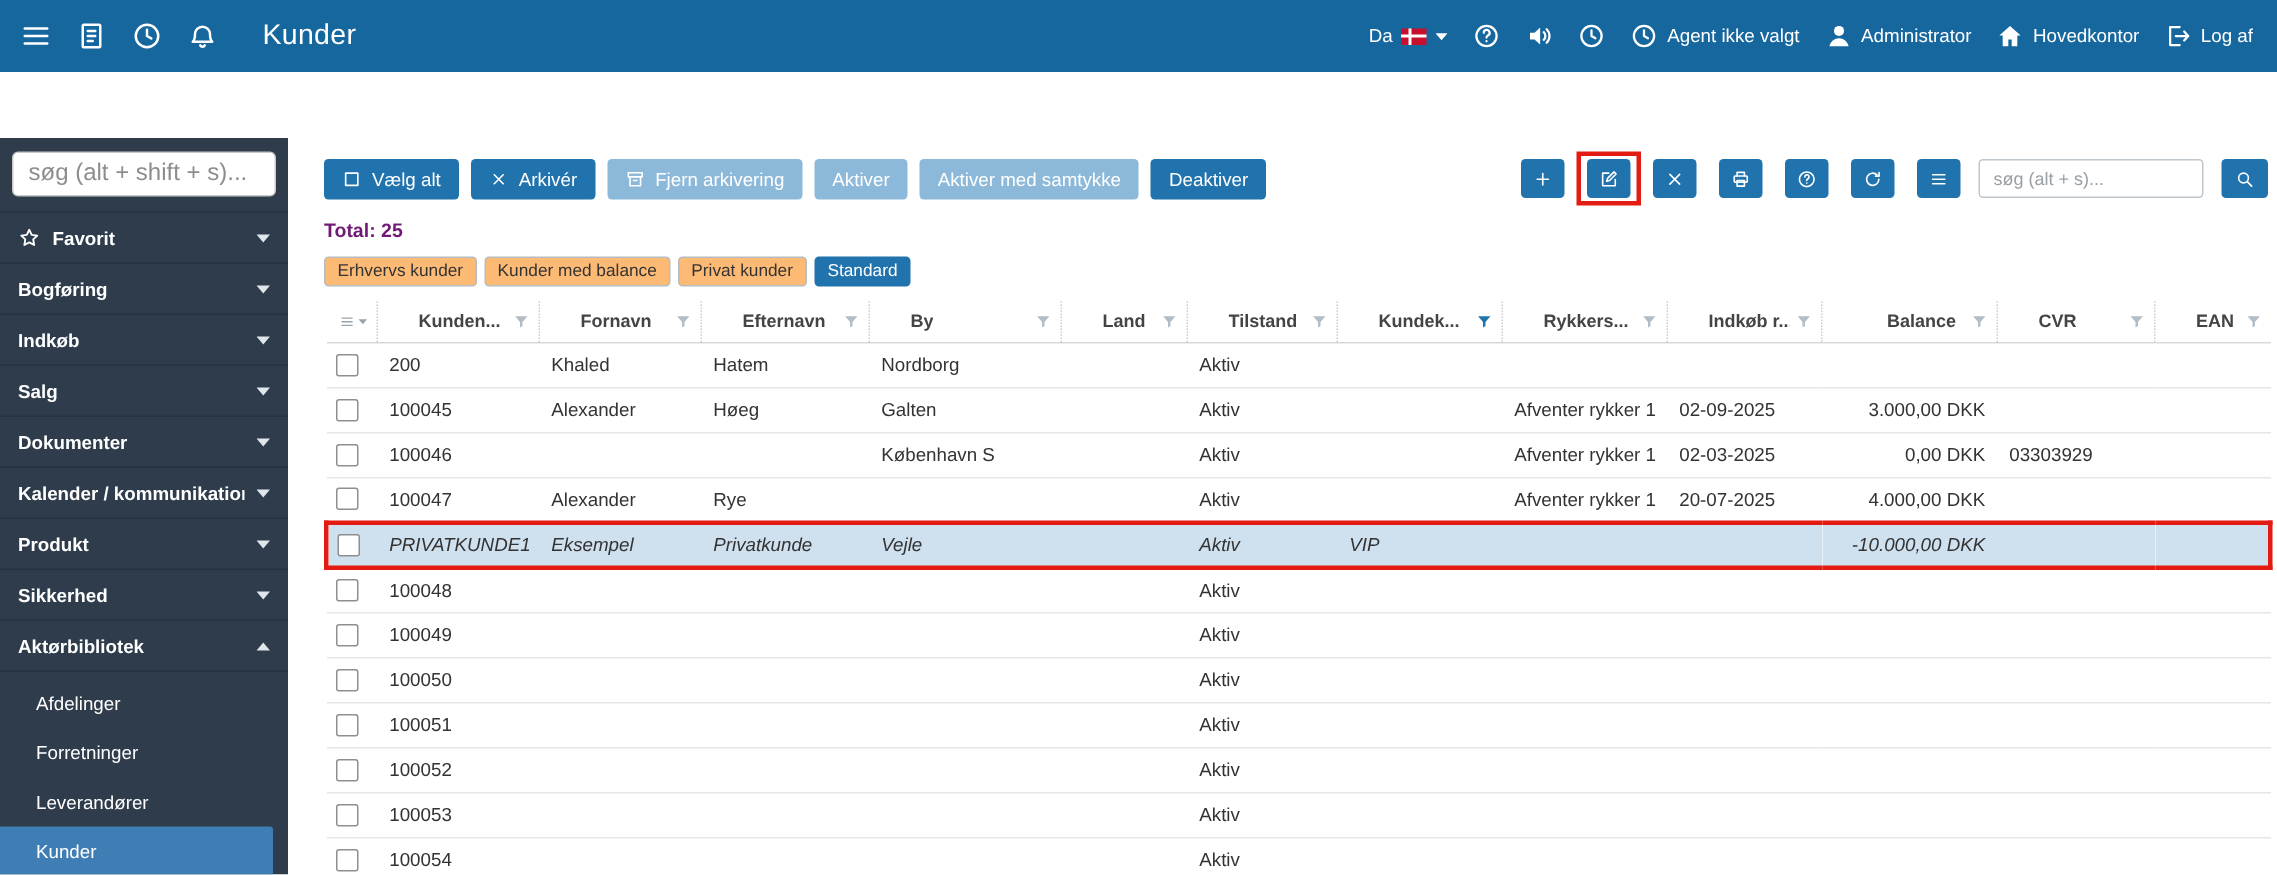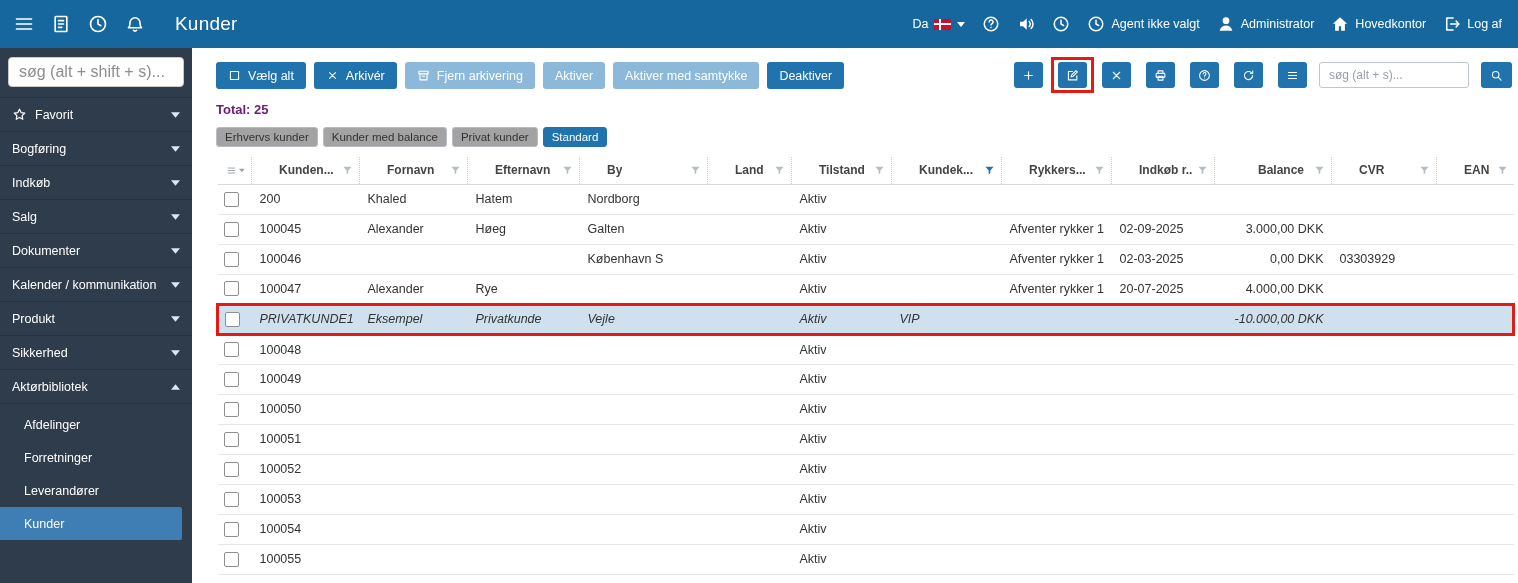"Kunder" .app { gap: none -> 44px }
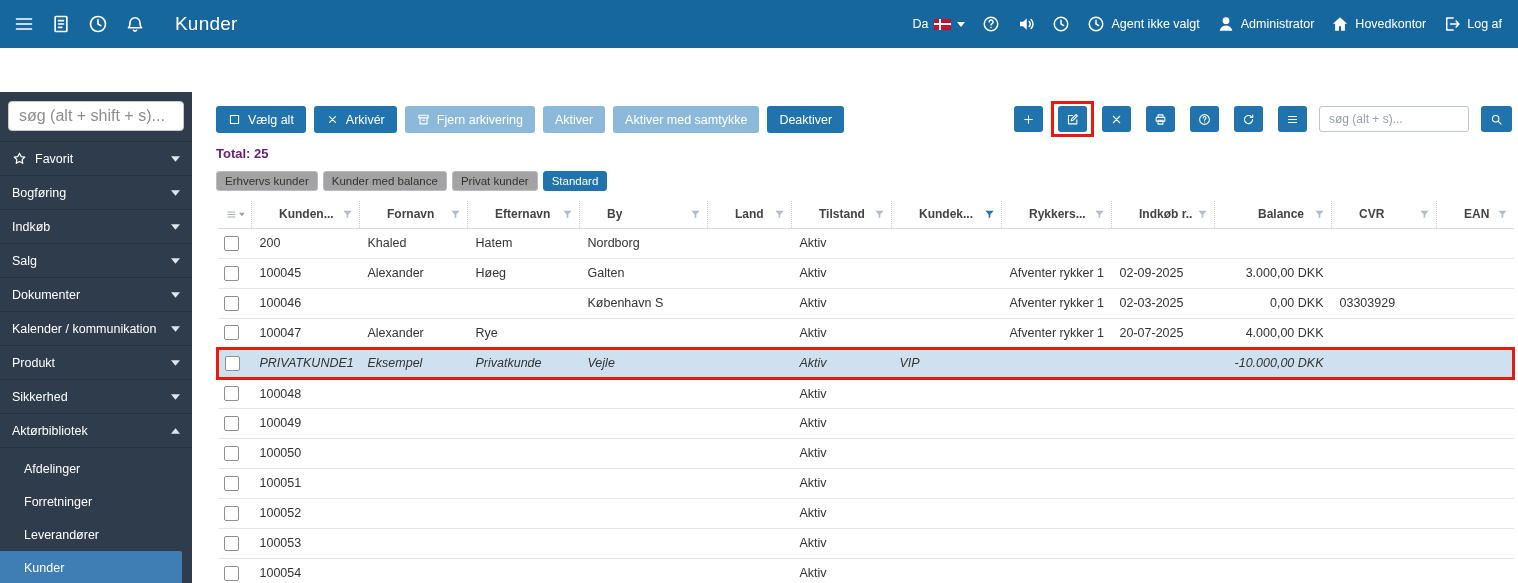"Favorit" .nav-item { font-weight: 400 -> 700 }
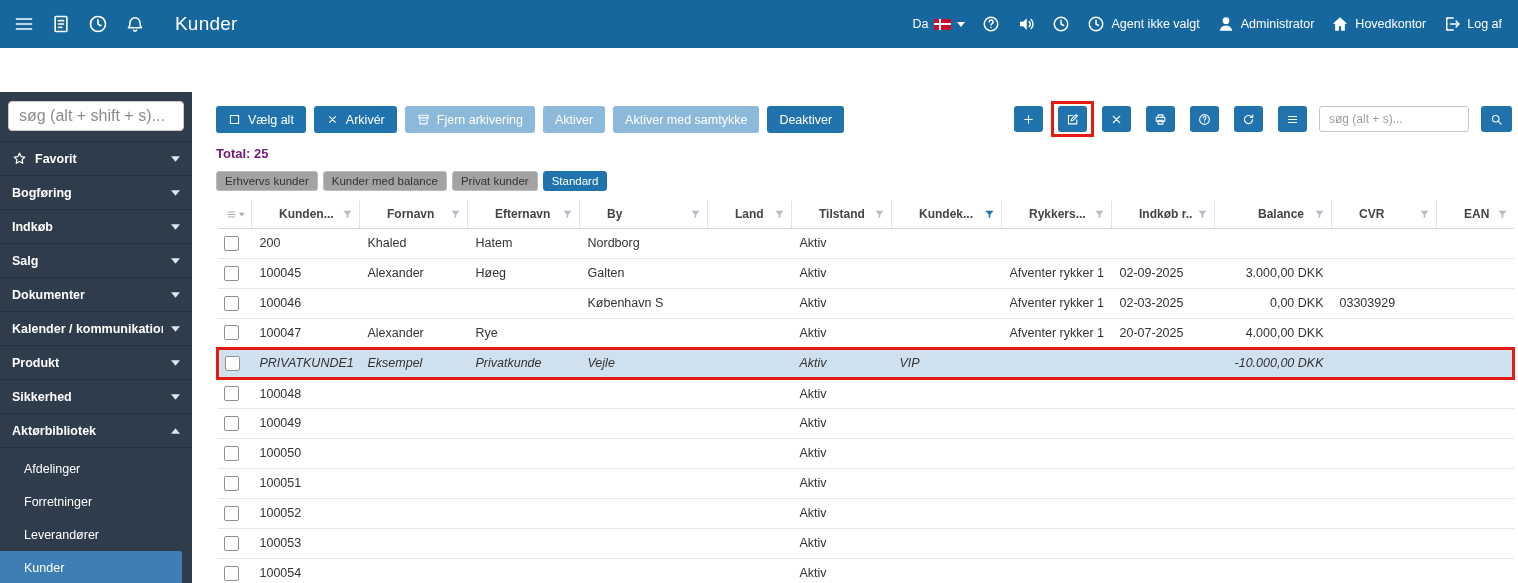"Erhvervs kunder" .ftab { background: #a3a3a3 -> #fdba74 }
